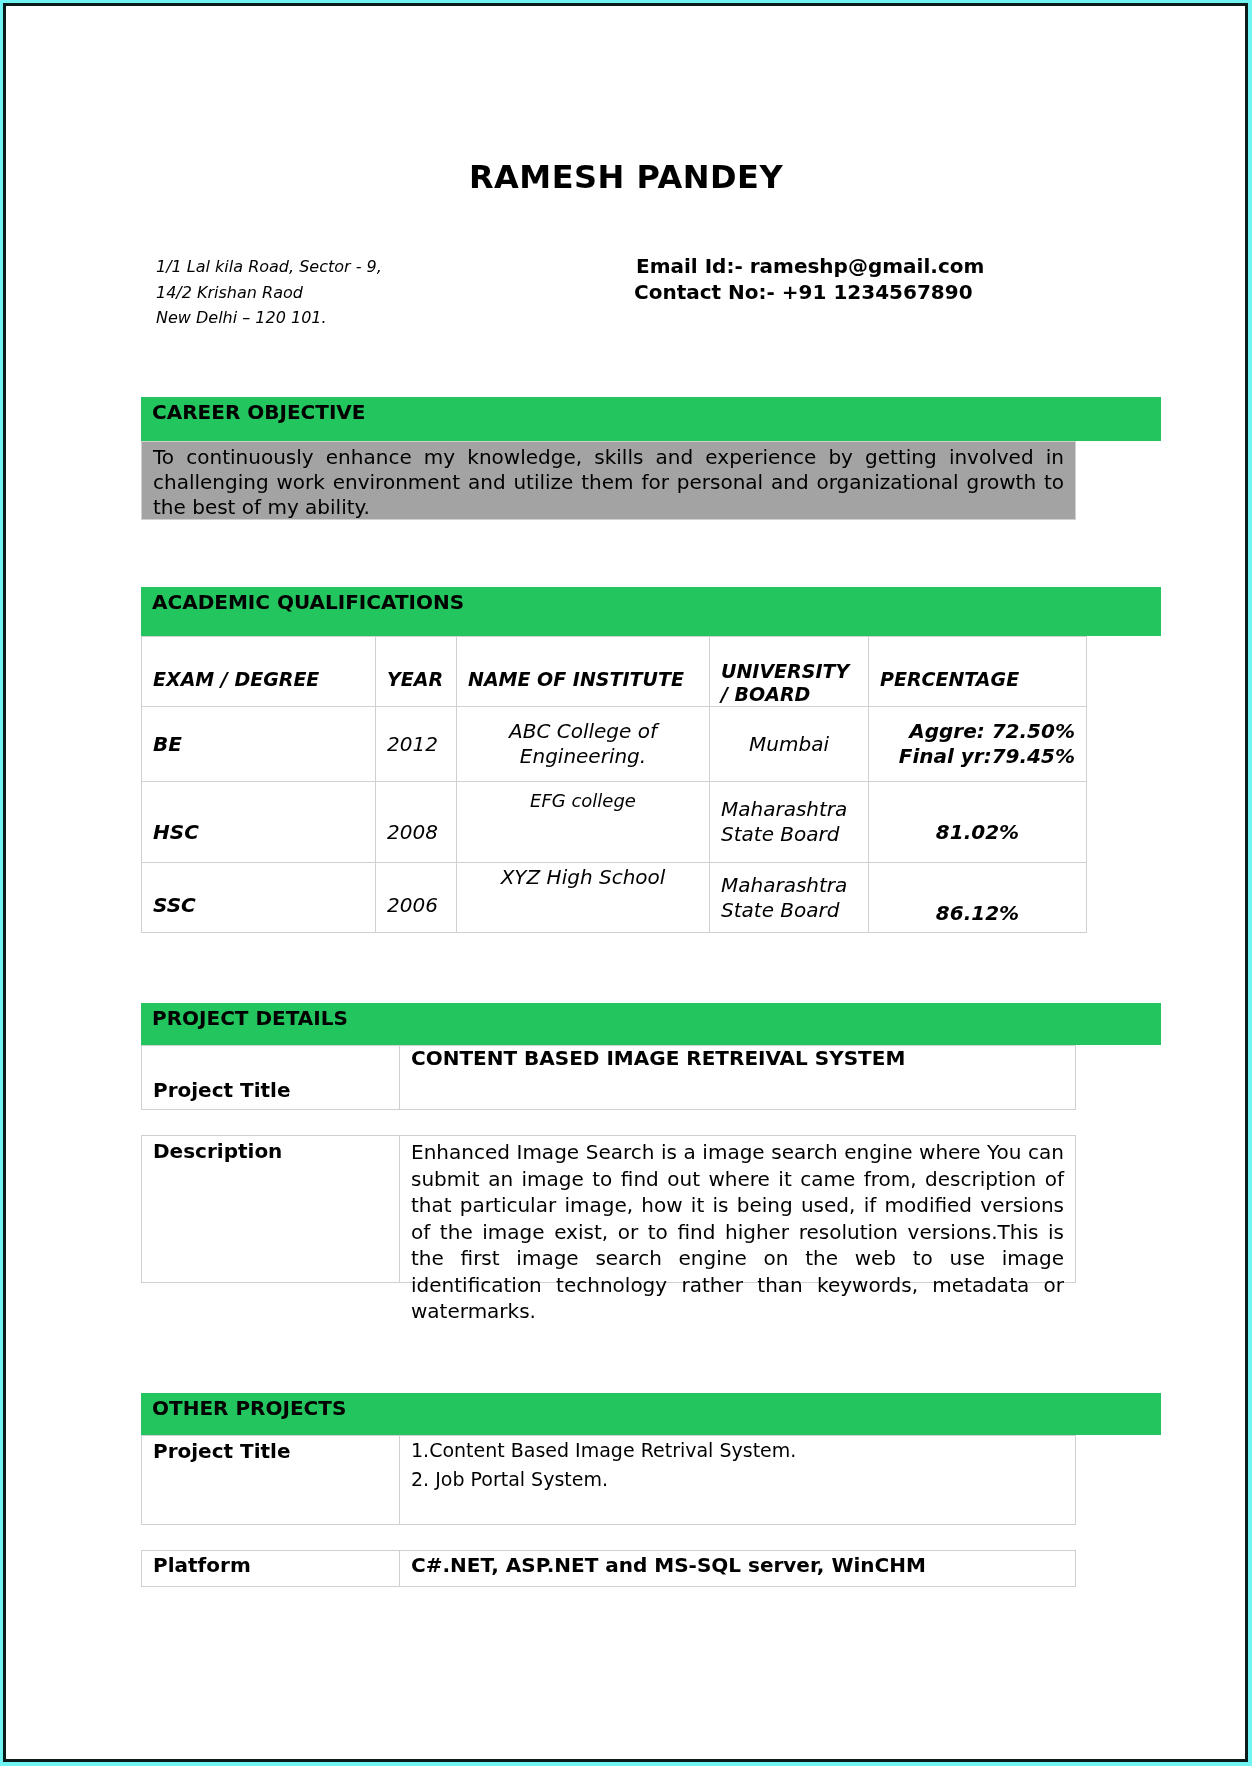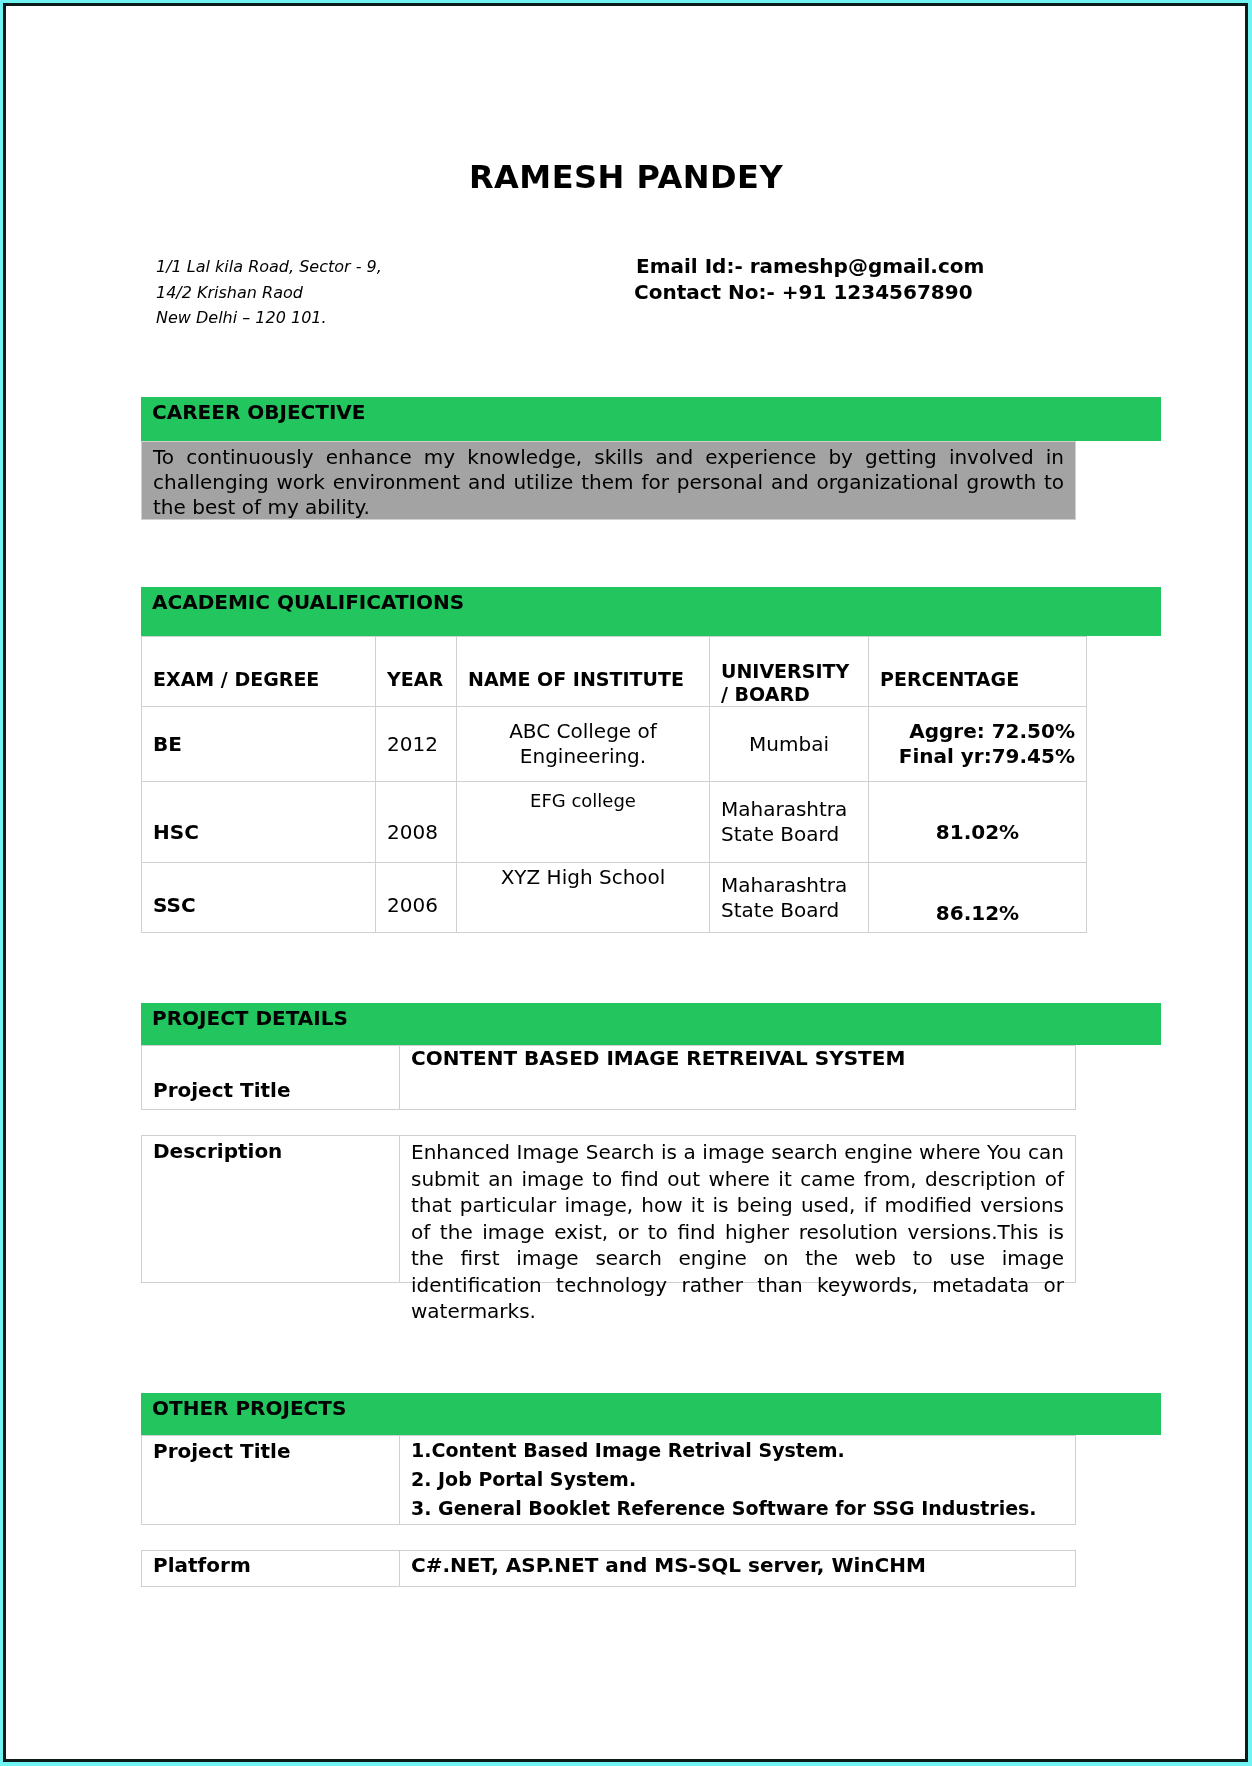"EXAM / DEGREE" table.acad td { font-style: none -> italic }
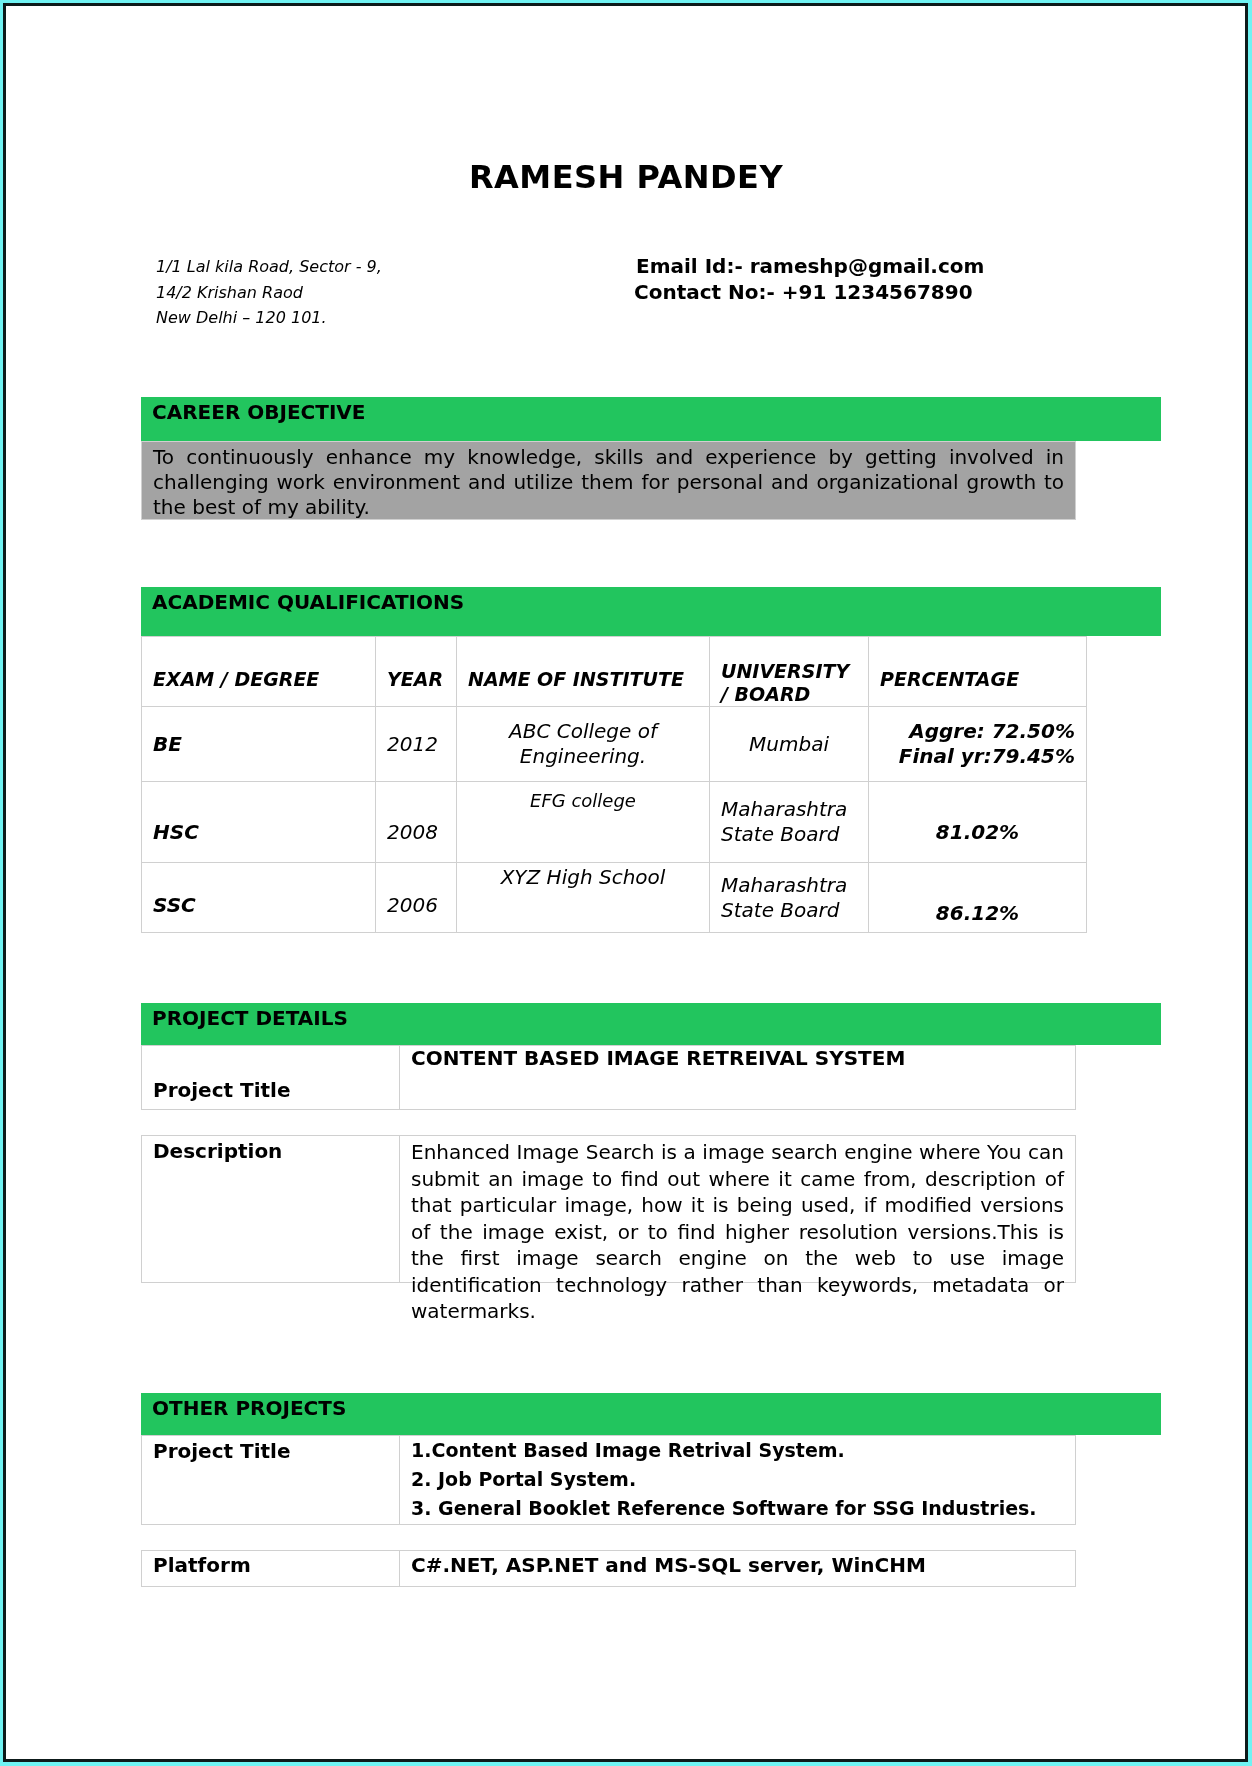"1.Content Based Image Retrival System." div.val { font-weight: bold -> none }
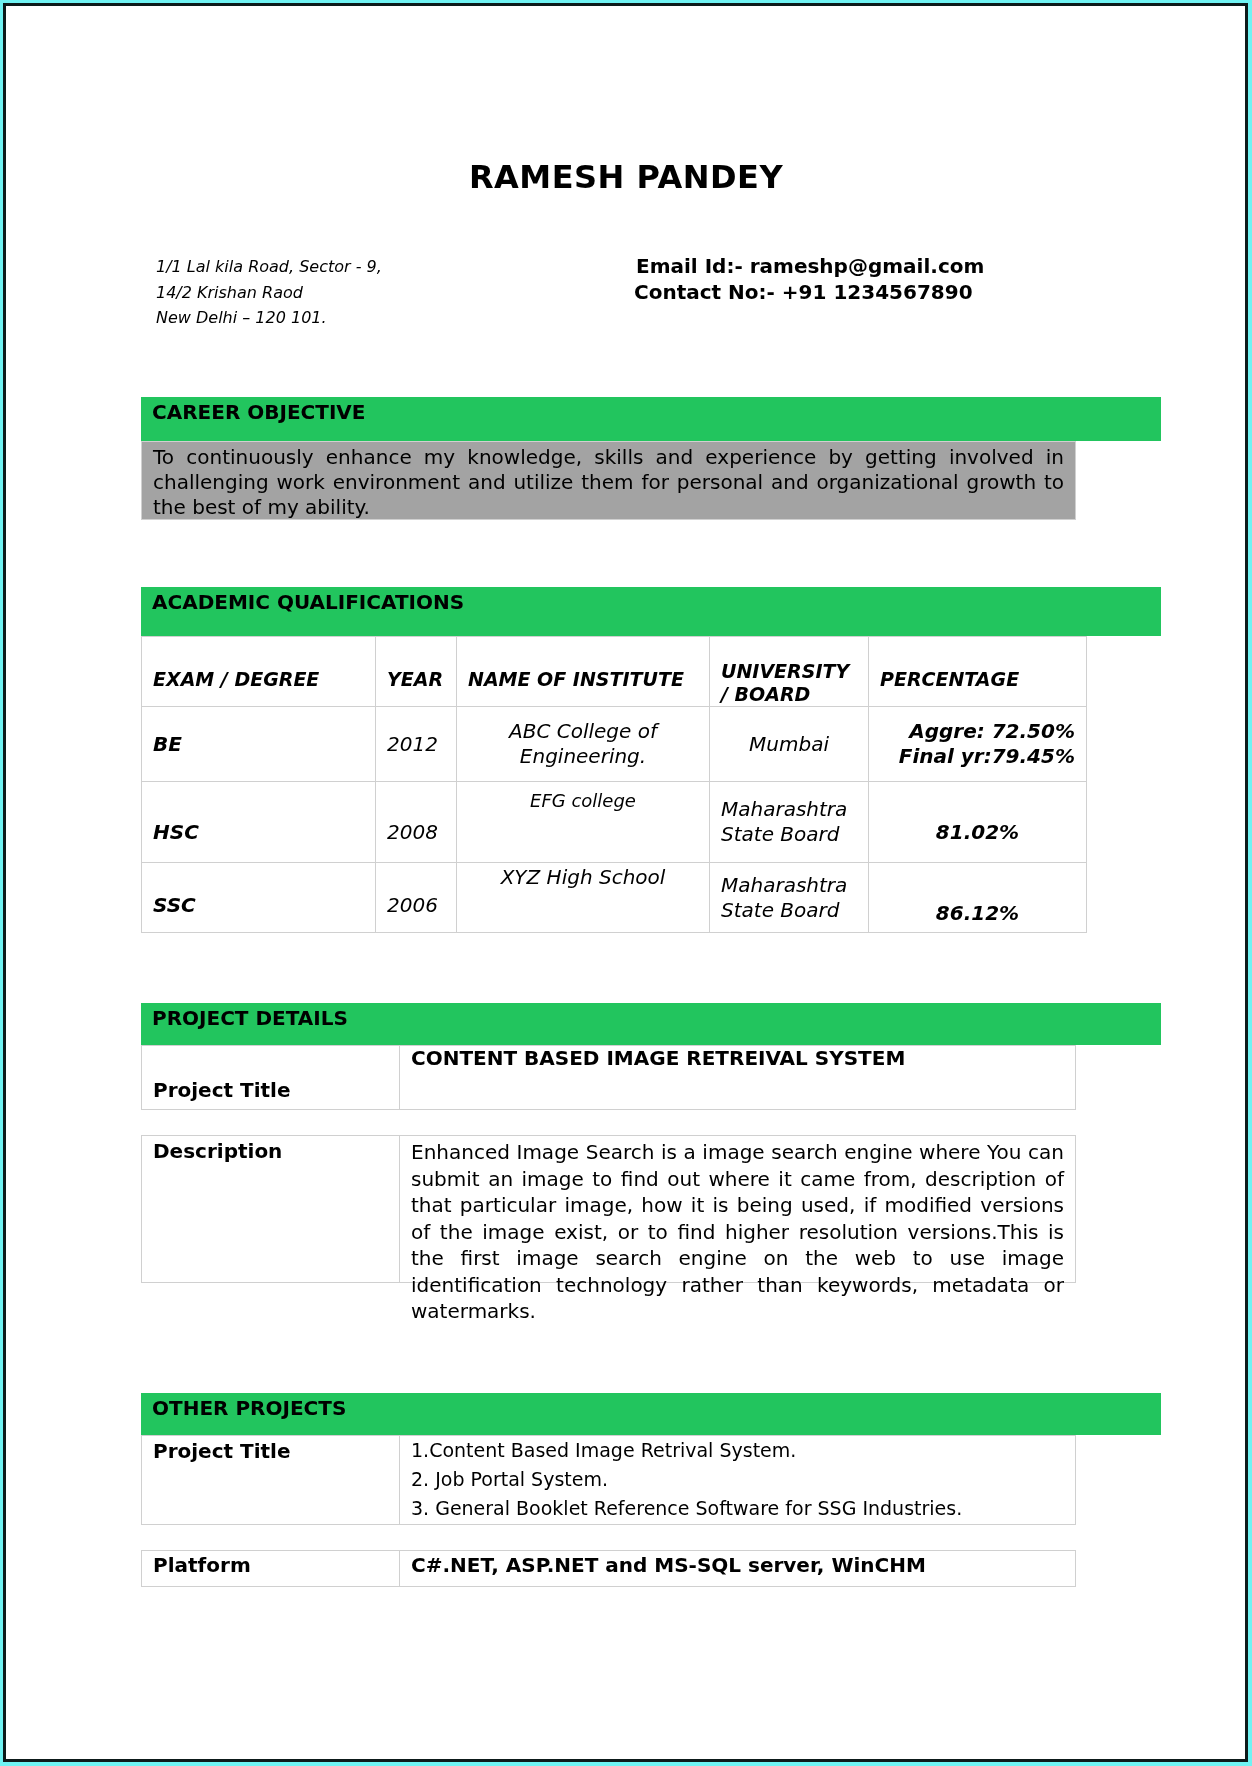"3. General Booklet Reference Software" div.list-line { html: <div>3. General Booklet Reference Software for SSG Industries.</div> -> none }
